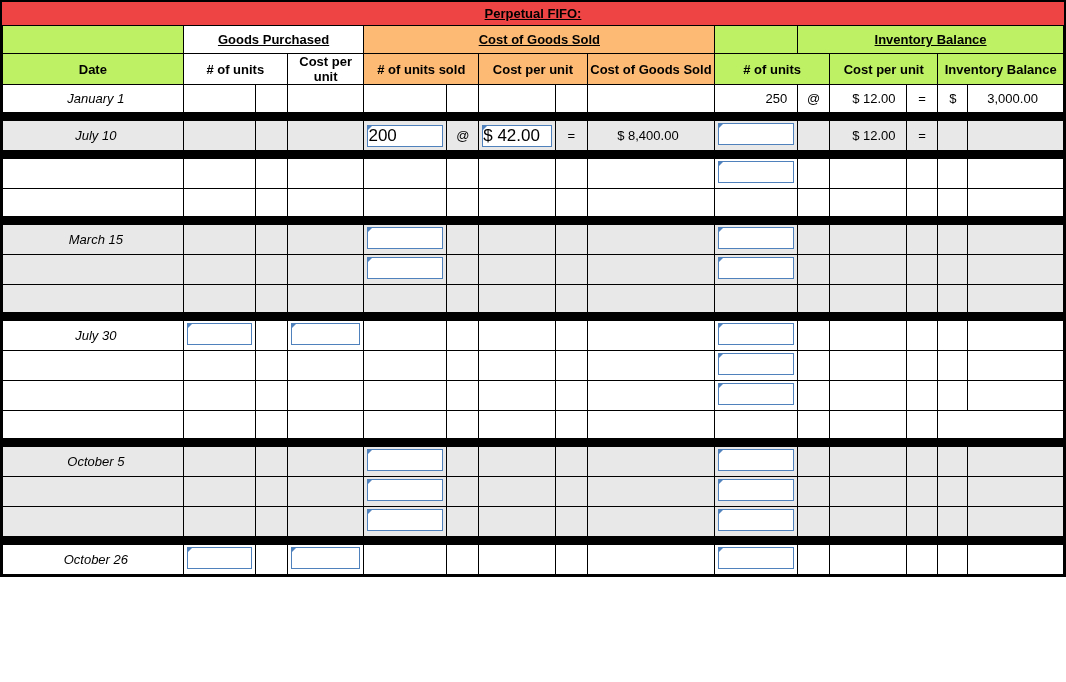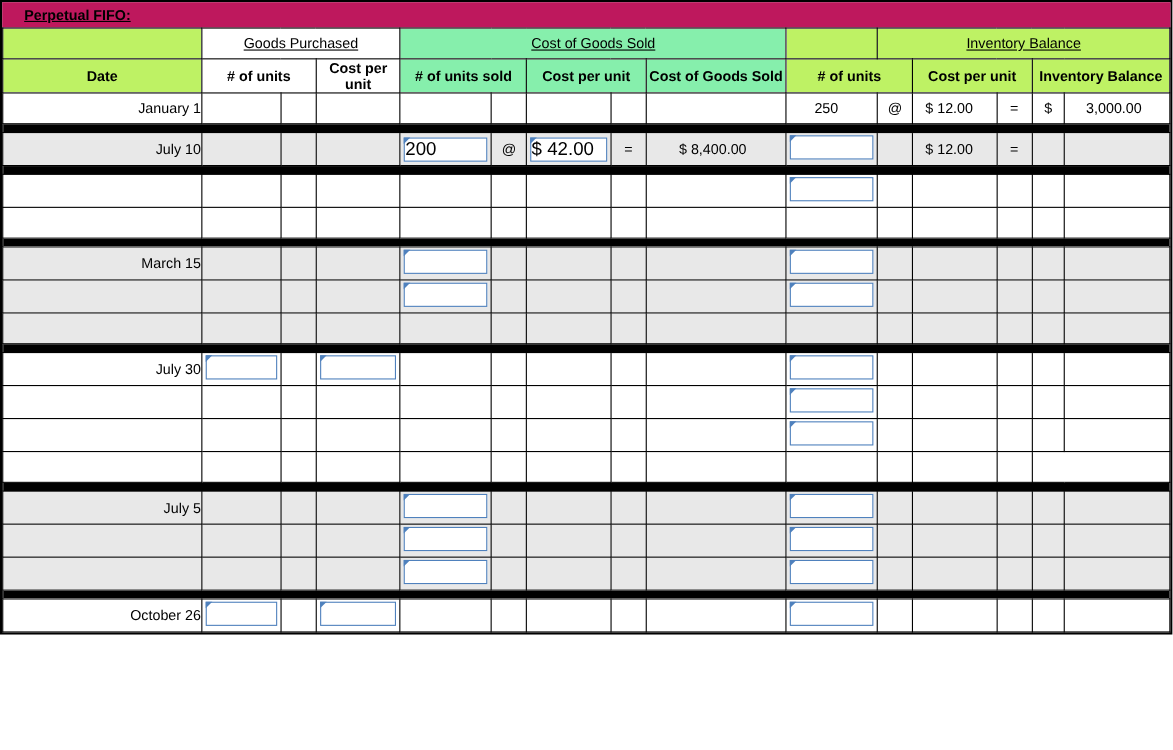"Perpetual FIFO:" .title { background: #be185d -> #ef4444; text-align: none -> center }
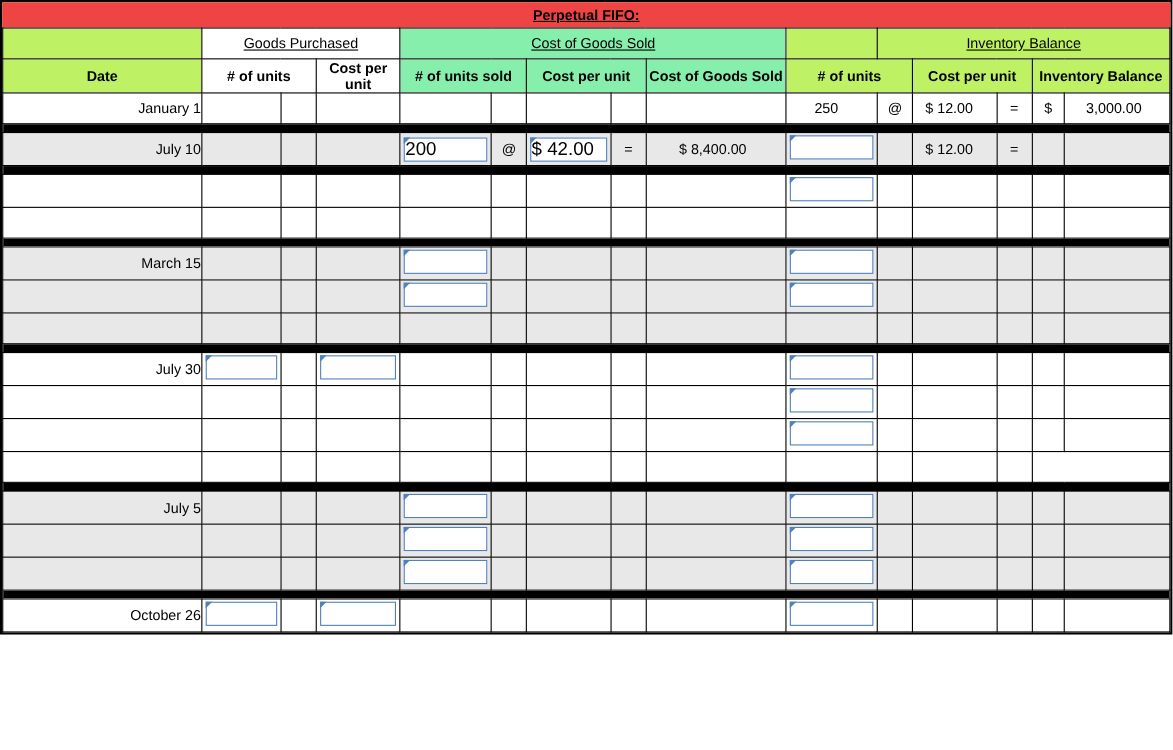"Goods Purchased" .section-title { font-weight: normal -> bold }
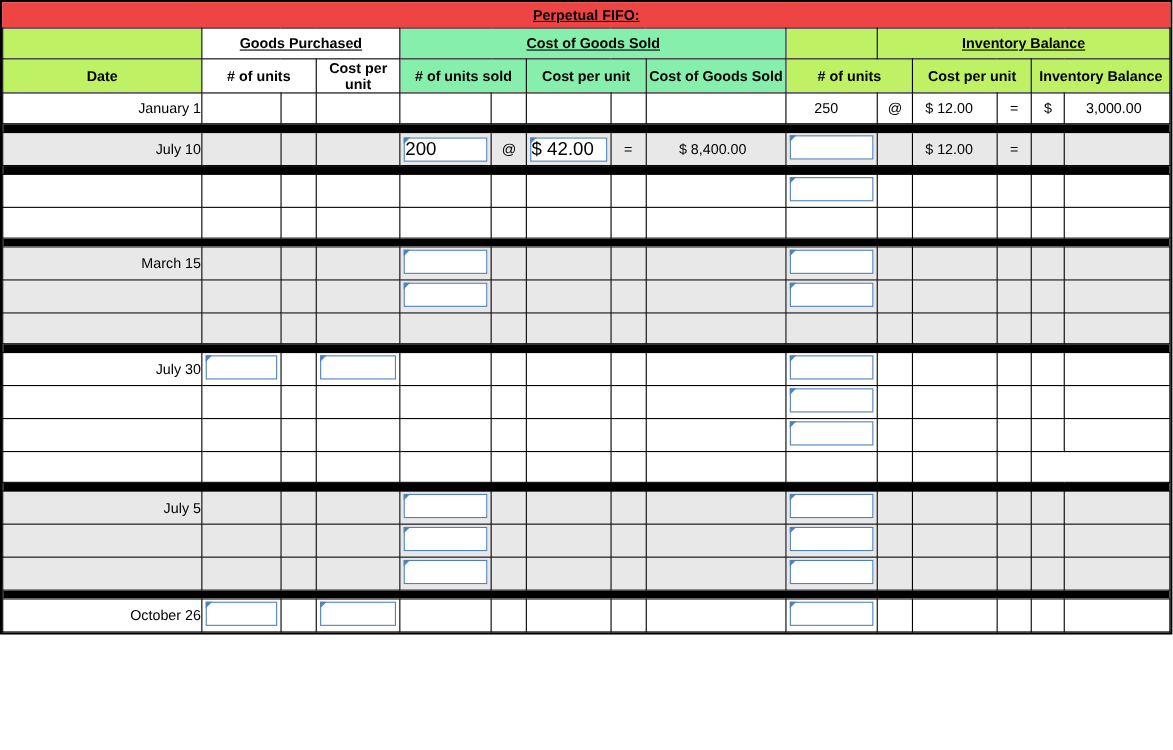"Cost of Goods Sold" .hdr-blue2 { background: #86efac -> #fdba74 }
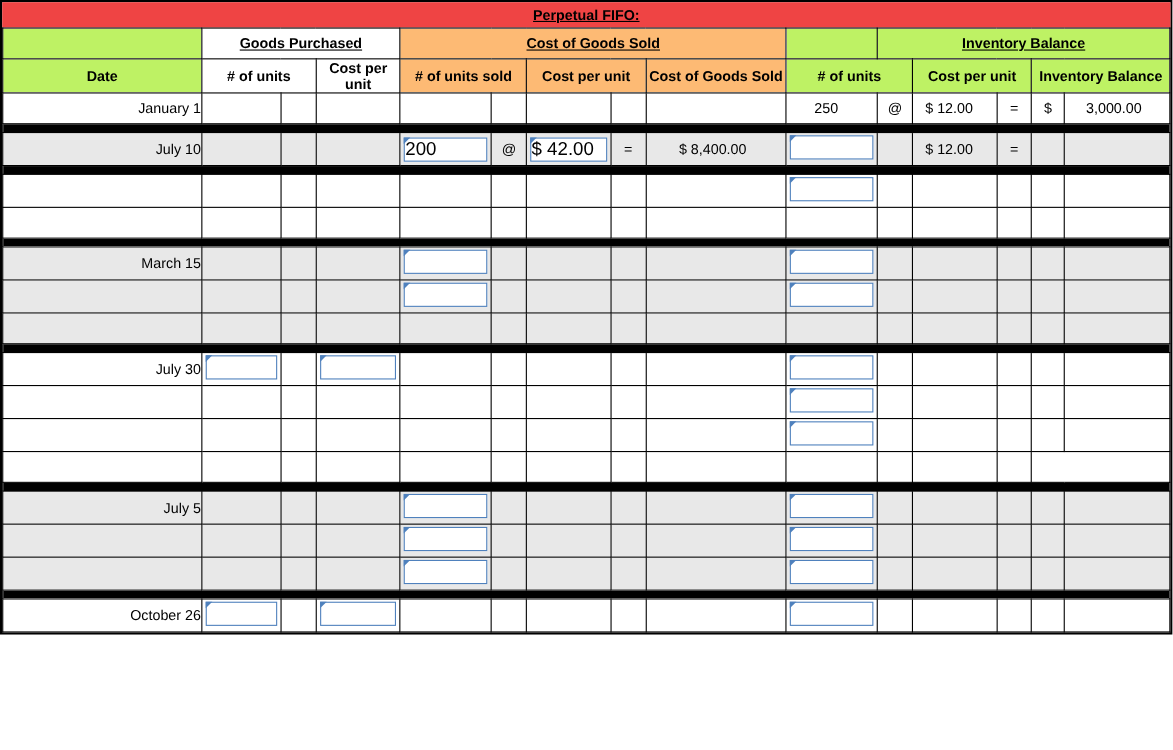"January 1" td.label { font-style: none -> italic; text-align: right -> center }
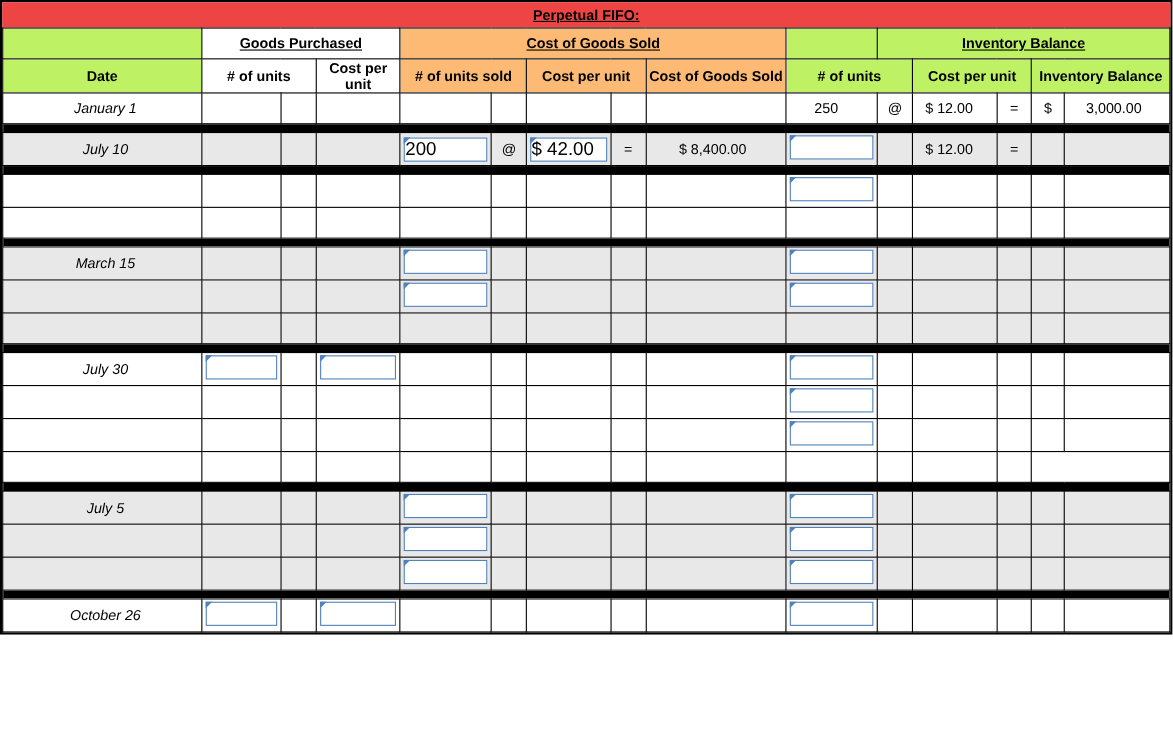"250" .val-right { text-align: none -> right }
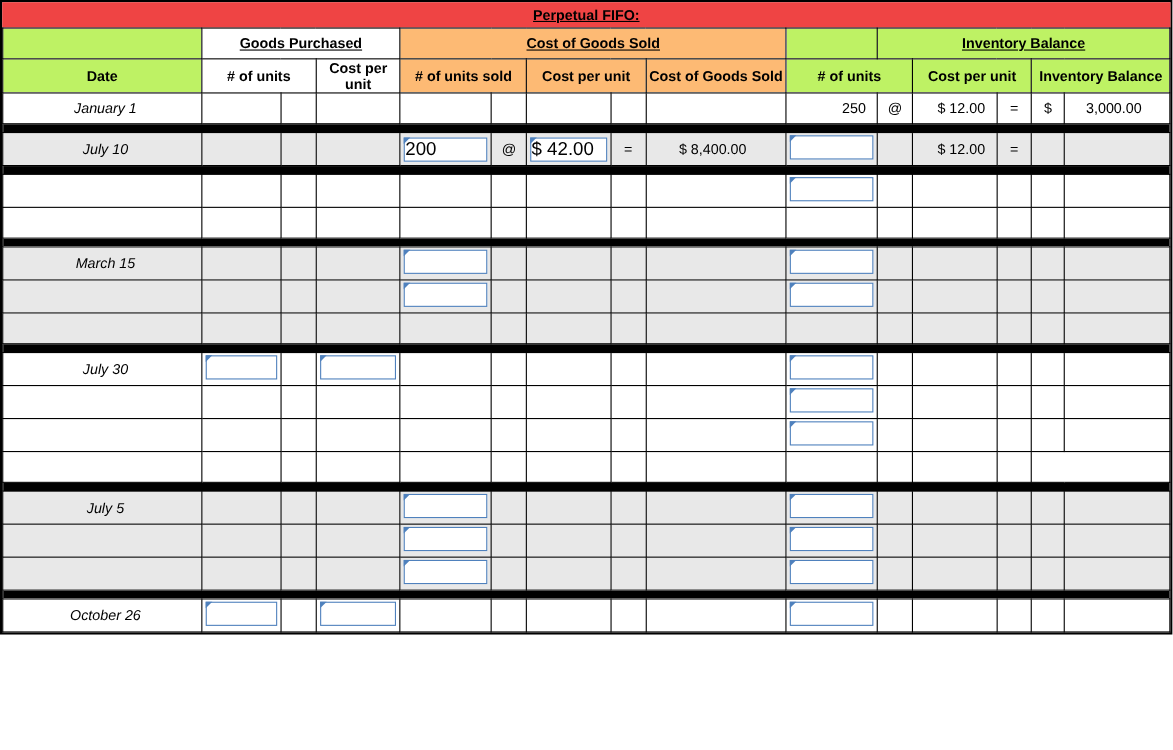"July 5" td.grey { text: July -> October }
